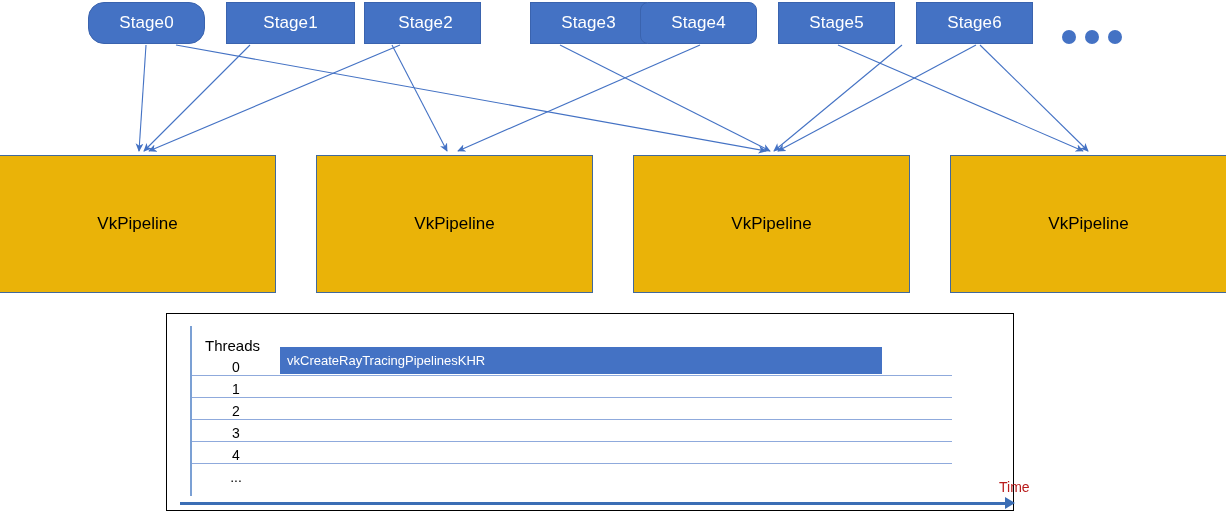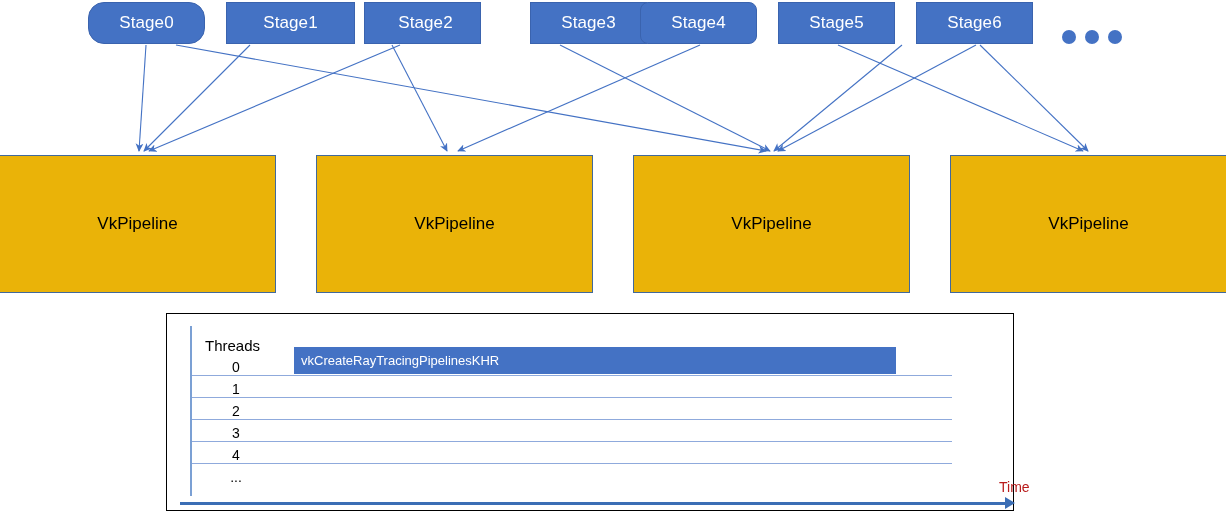"vkCreateRayTracingPipelinesKHR" #task-bar { left: 127px -> 113px }
